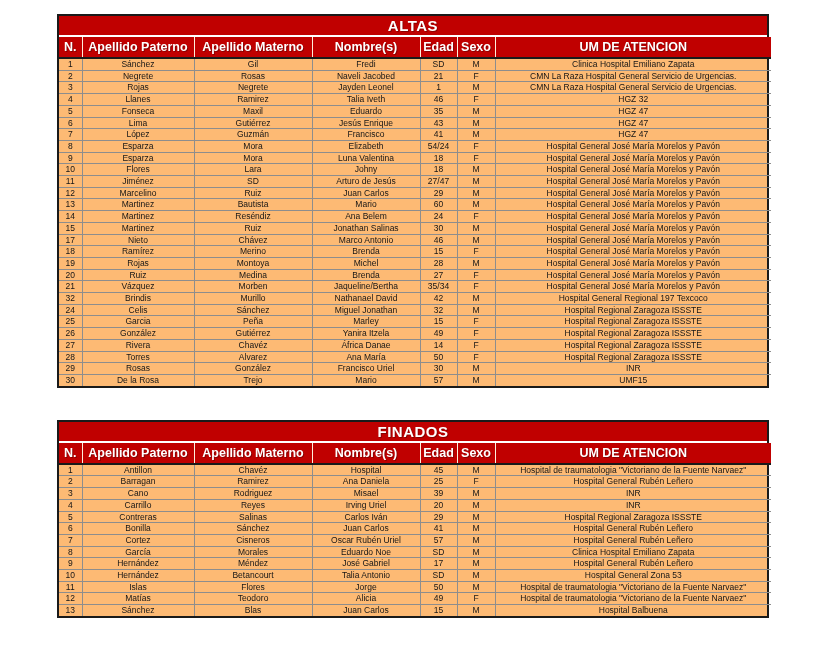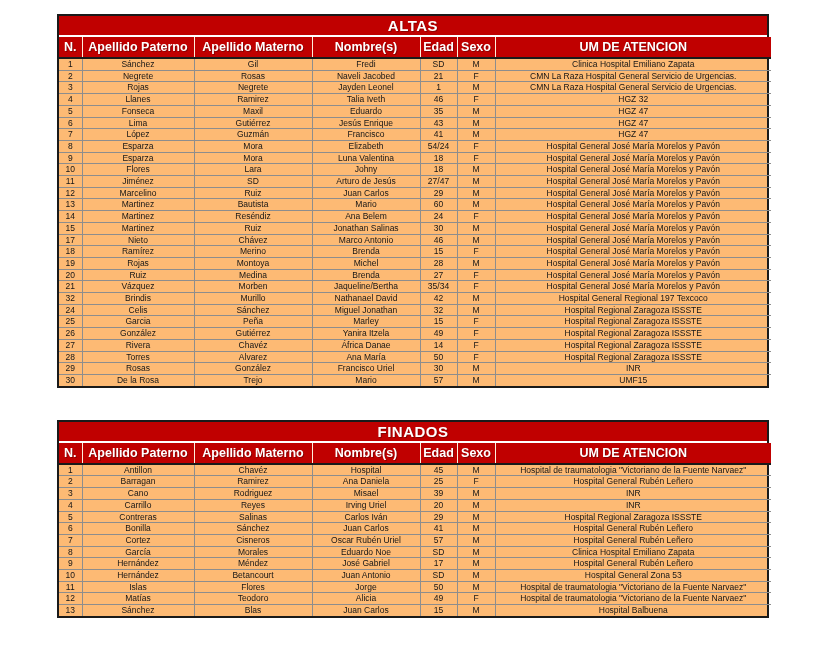"Juan Antonio" td { text: Juan -> Talia }
